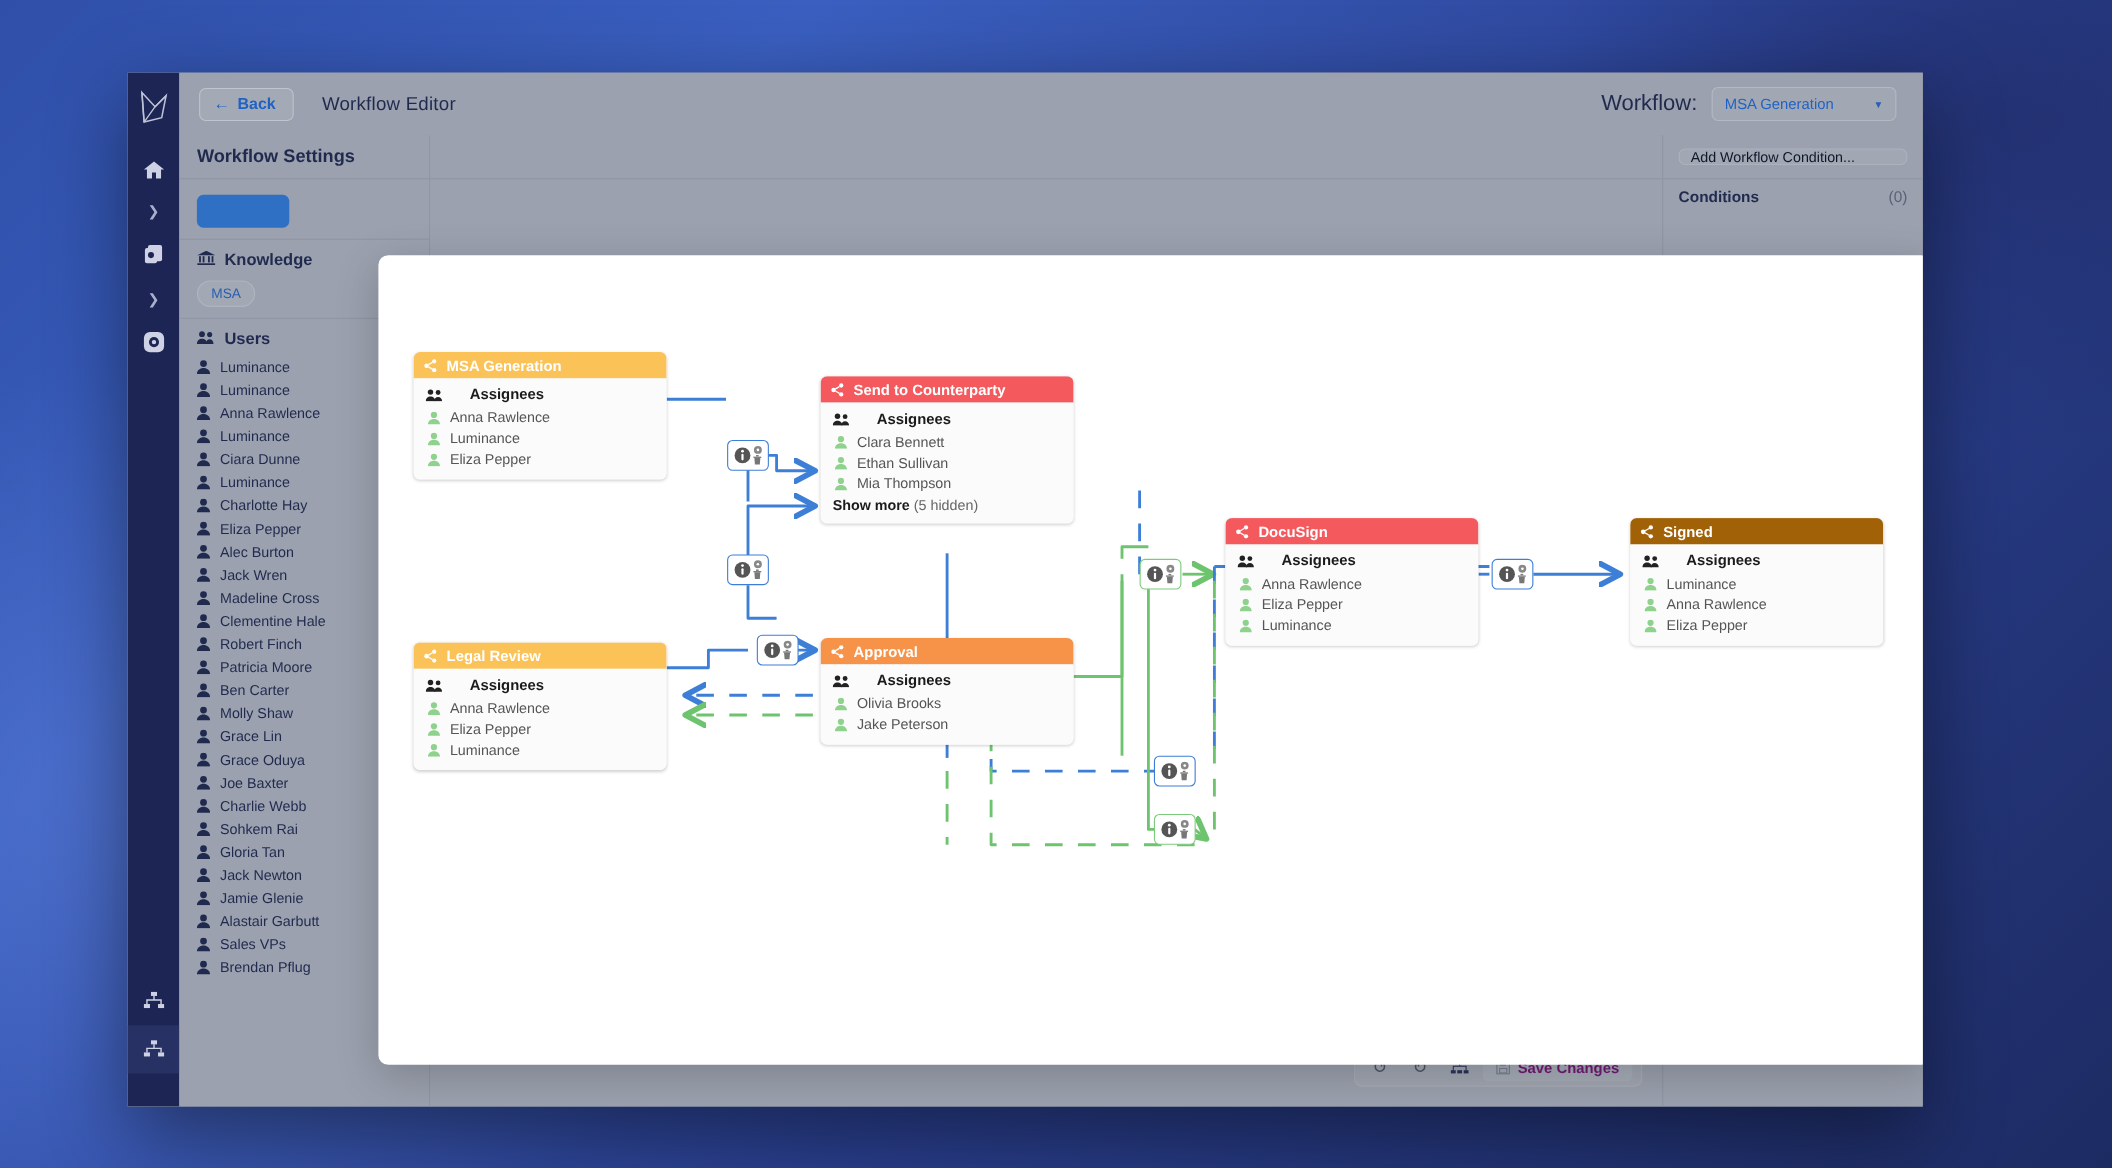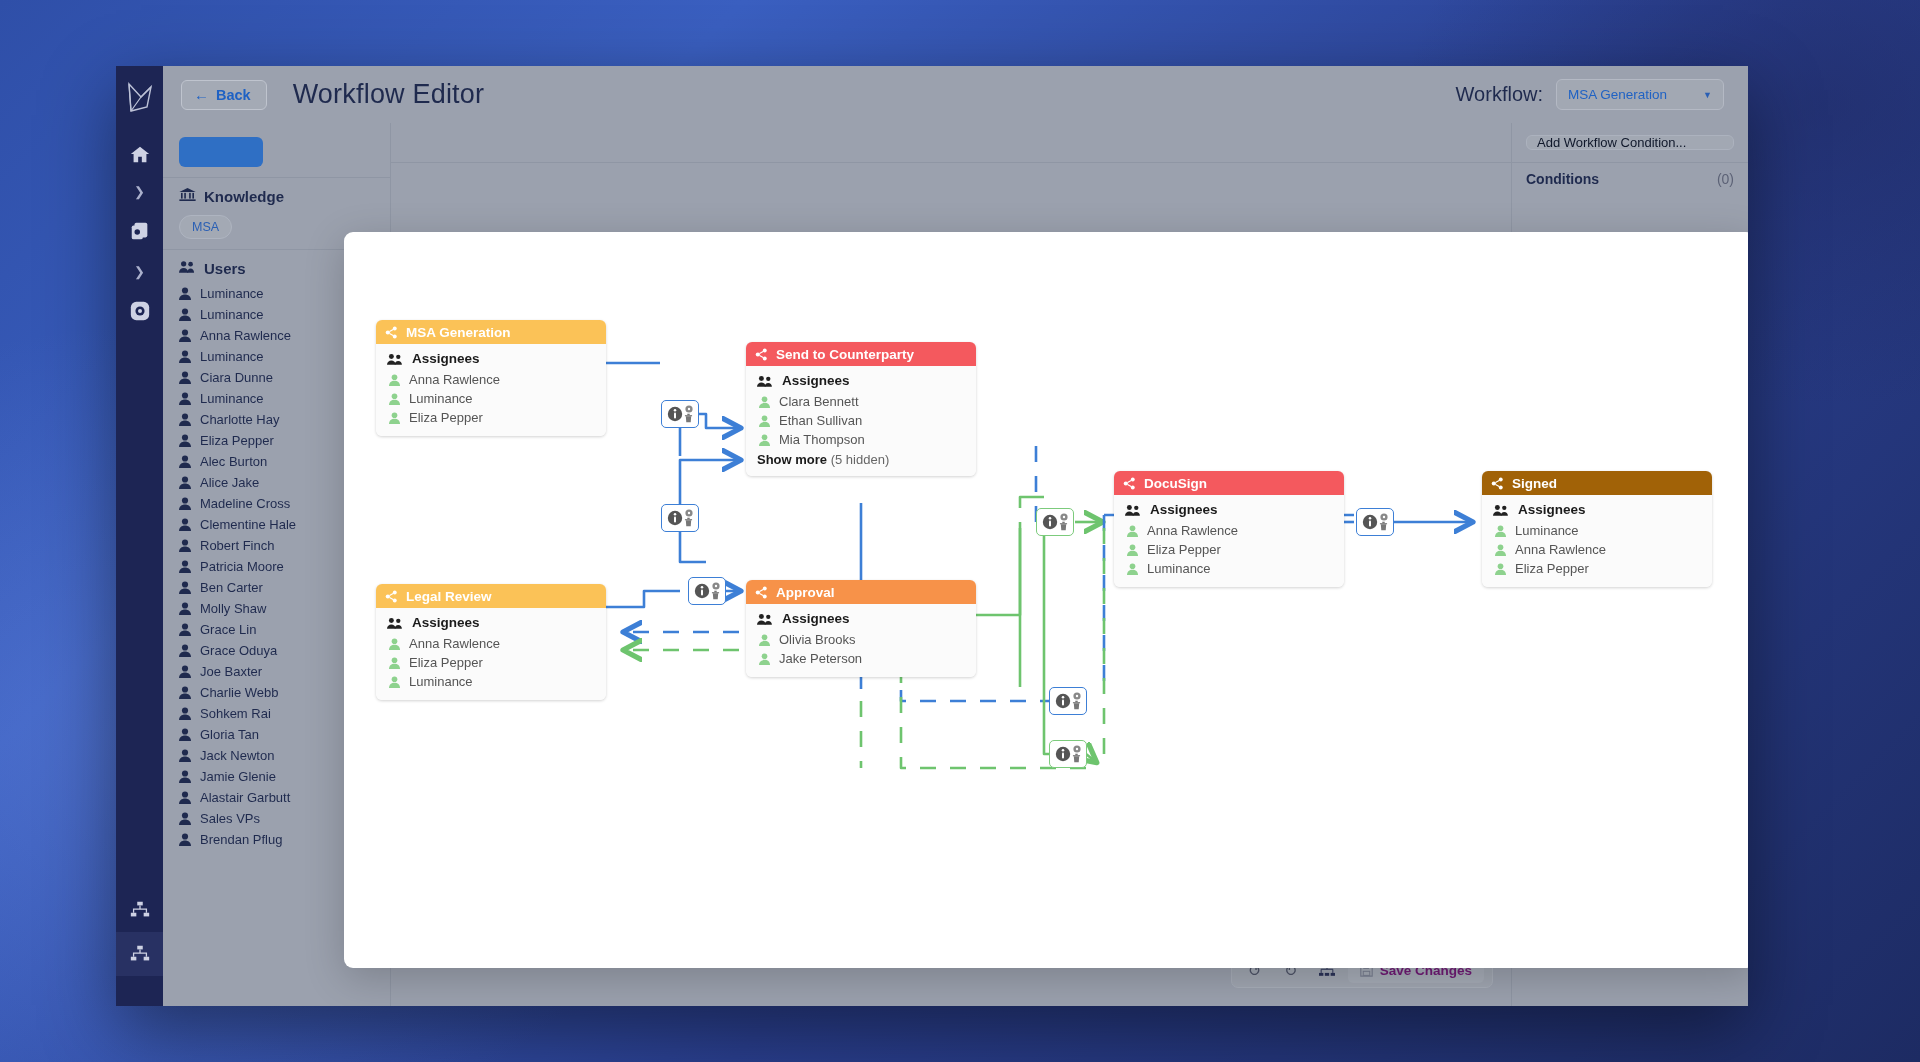"Workflow Editor" .page-title { font-size: 27px -> 17px }
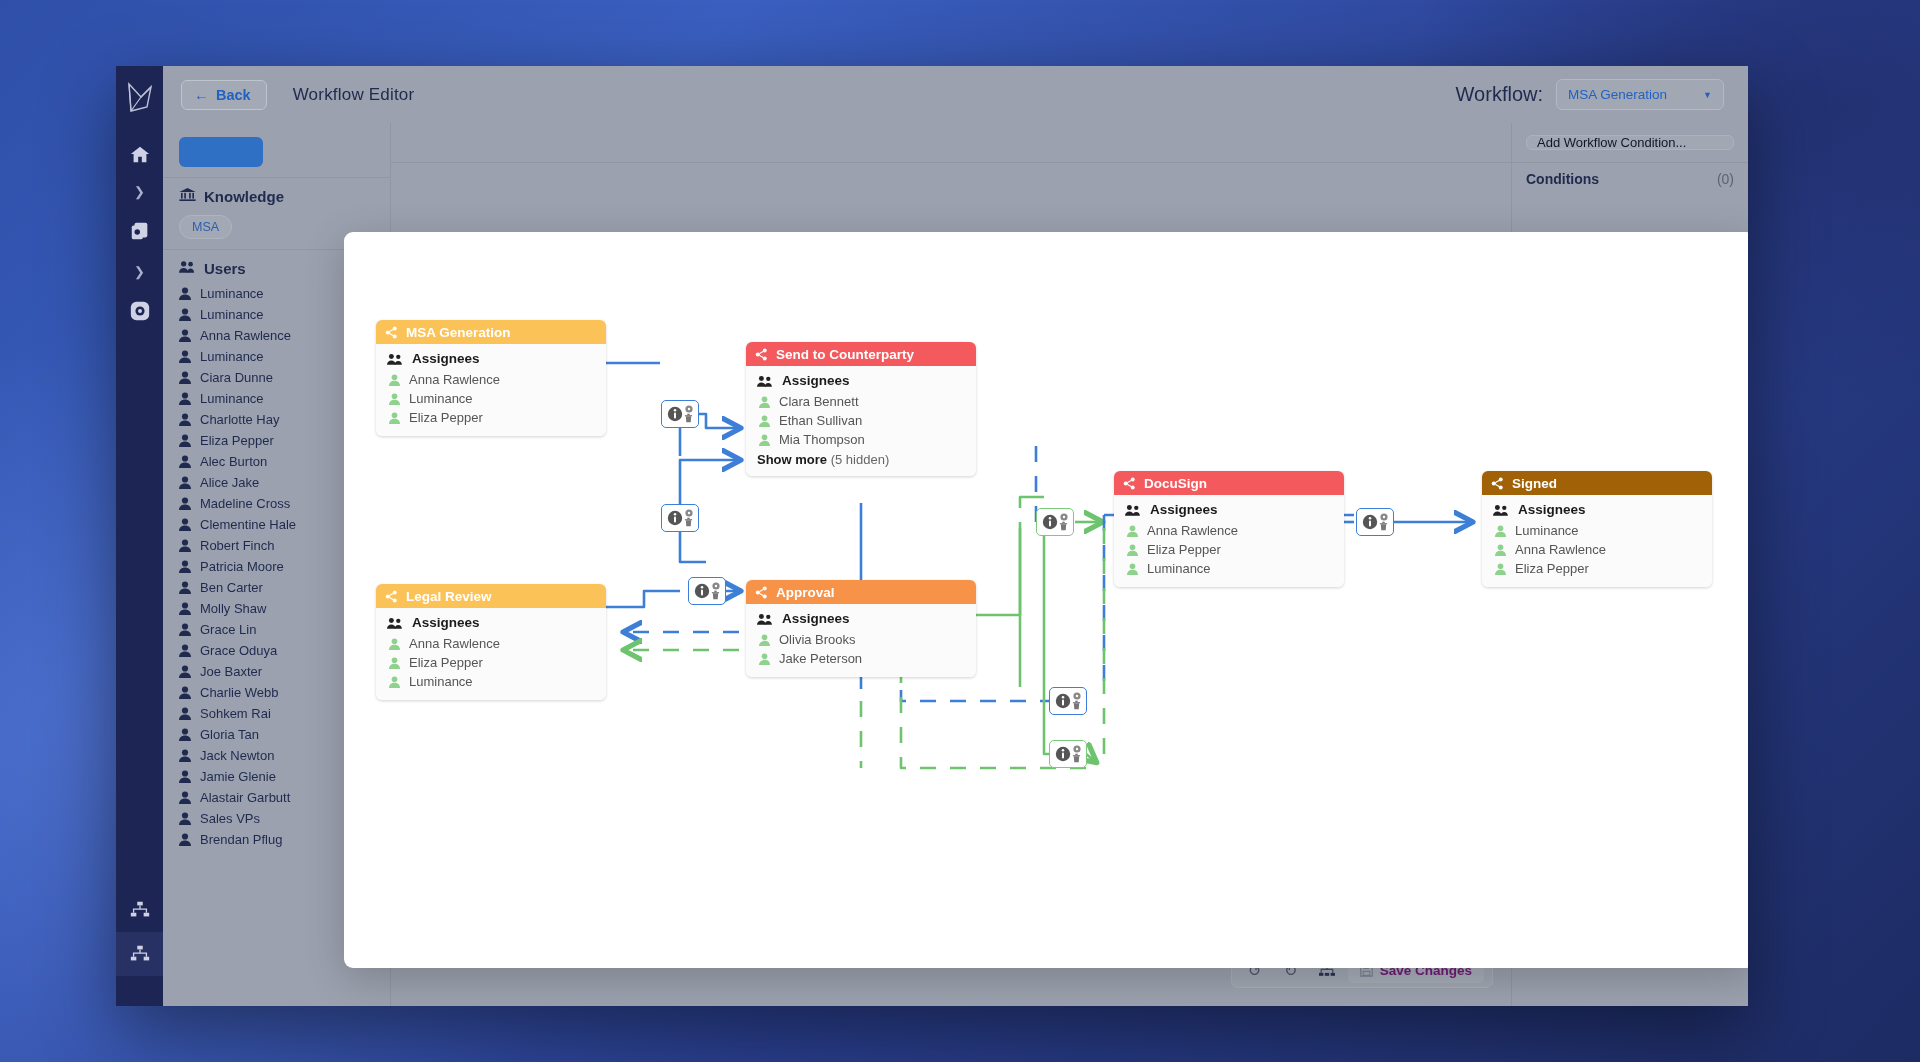"Workflow Settings" div.col-head { html: none -> <div>Workflow Settings</div> }
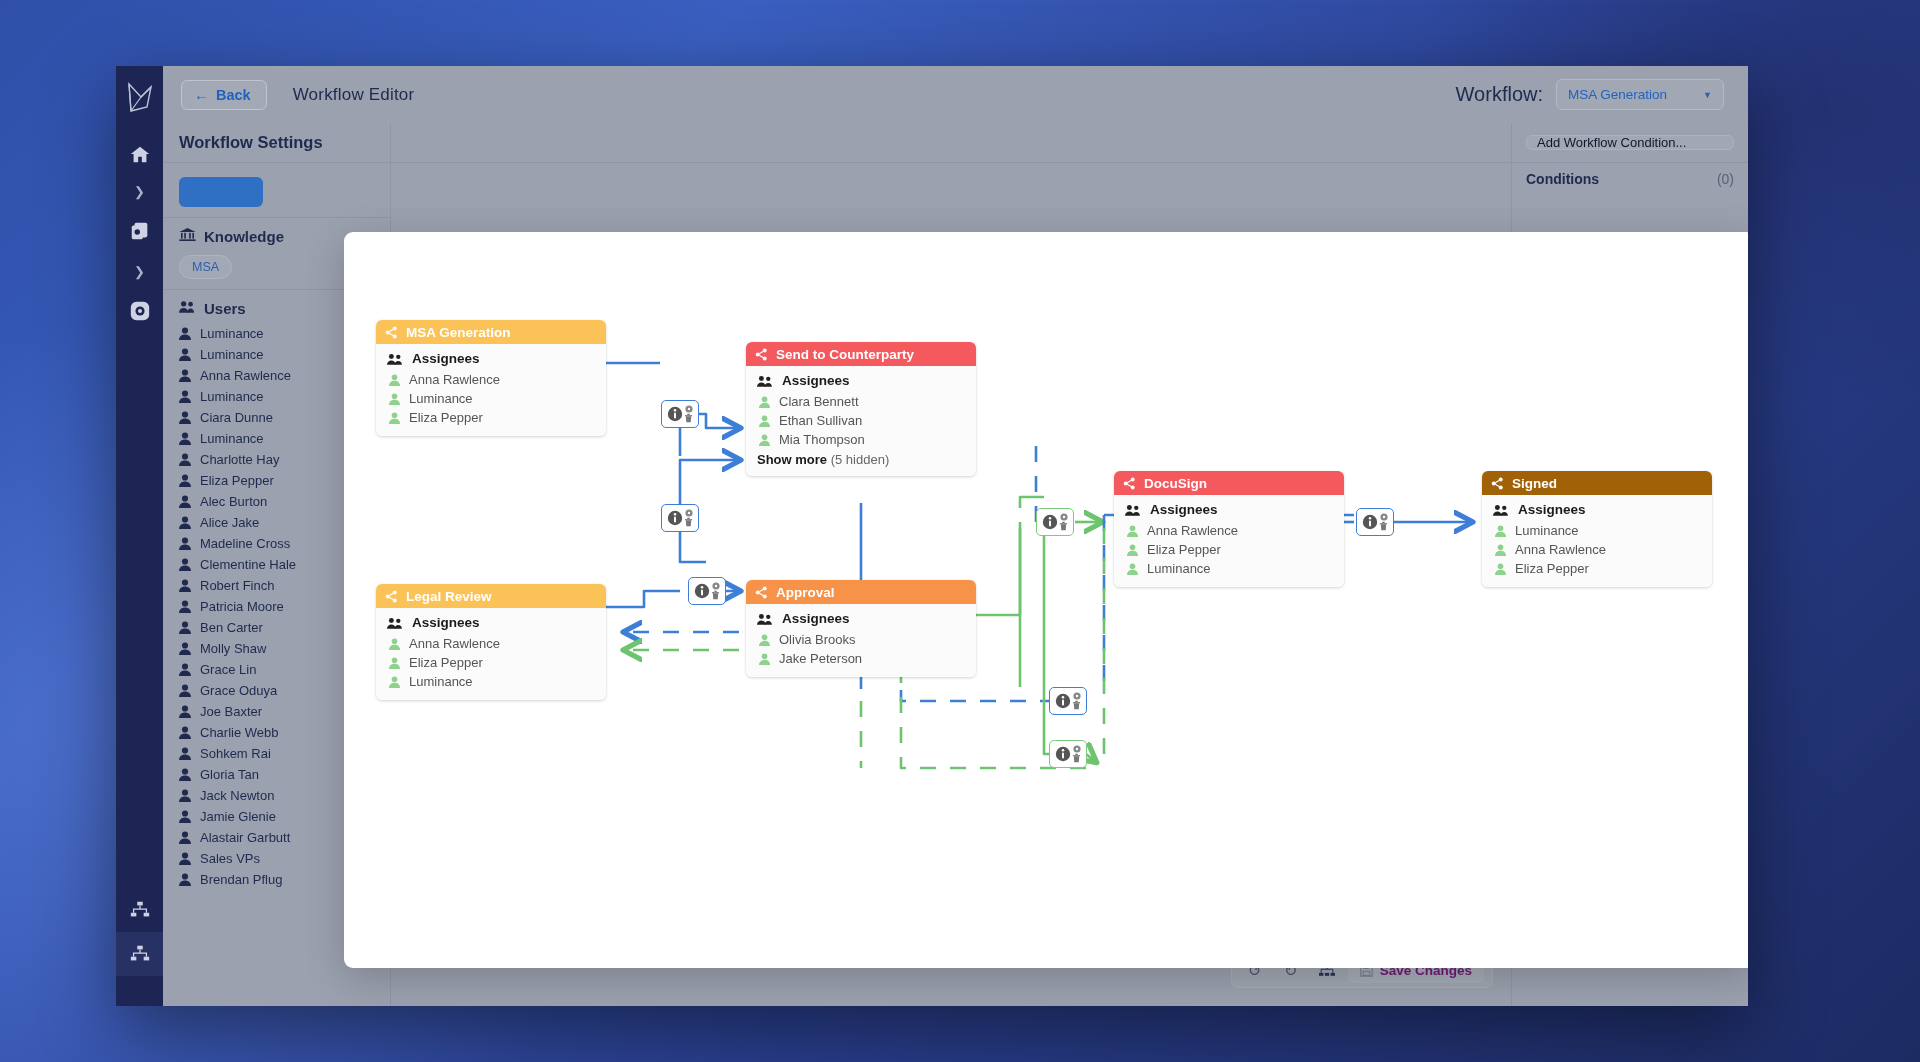"Assignees" .assignees-row { gap: 9px -> 24px }
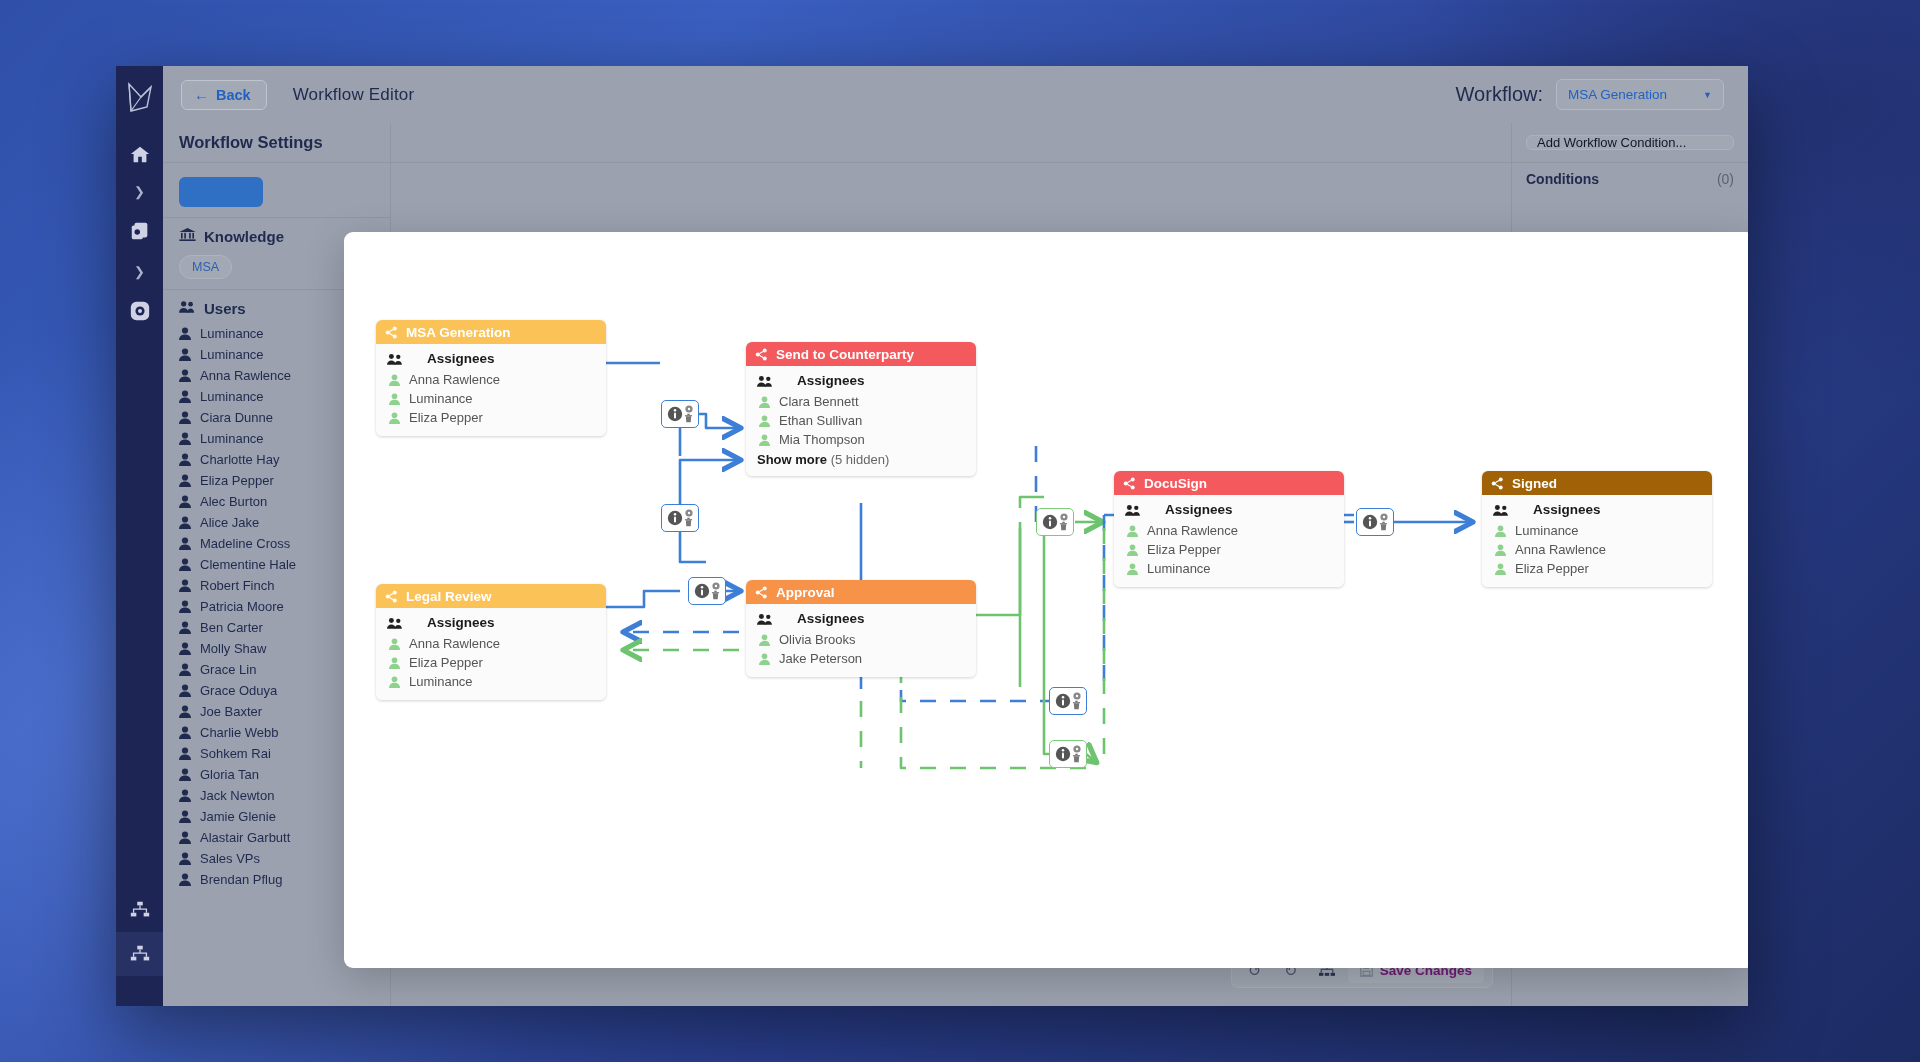"Alice Jake" span { text: Alice Jake -> Jack Wren }
